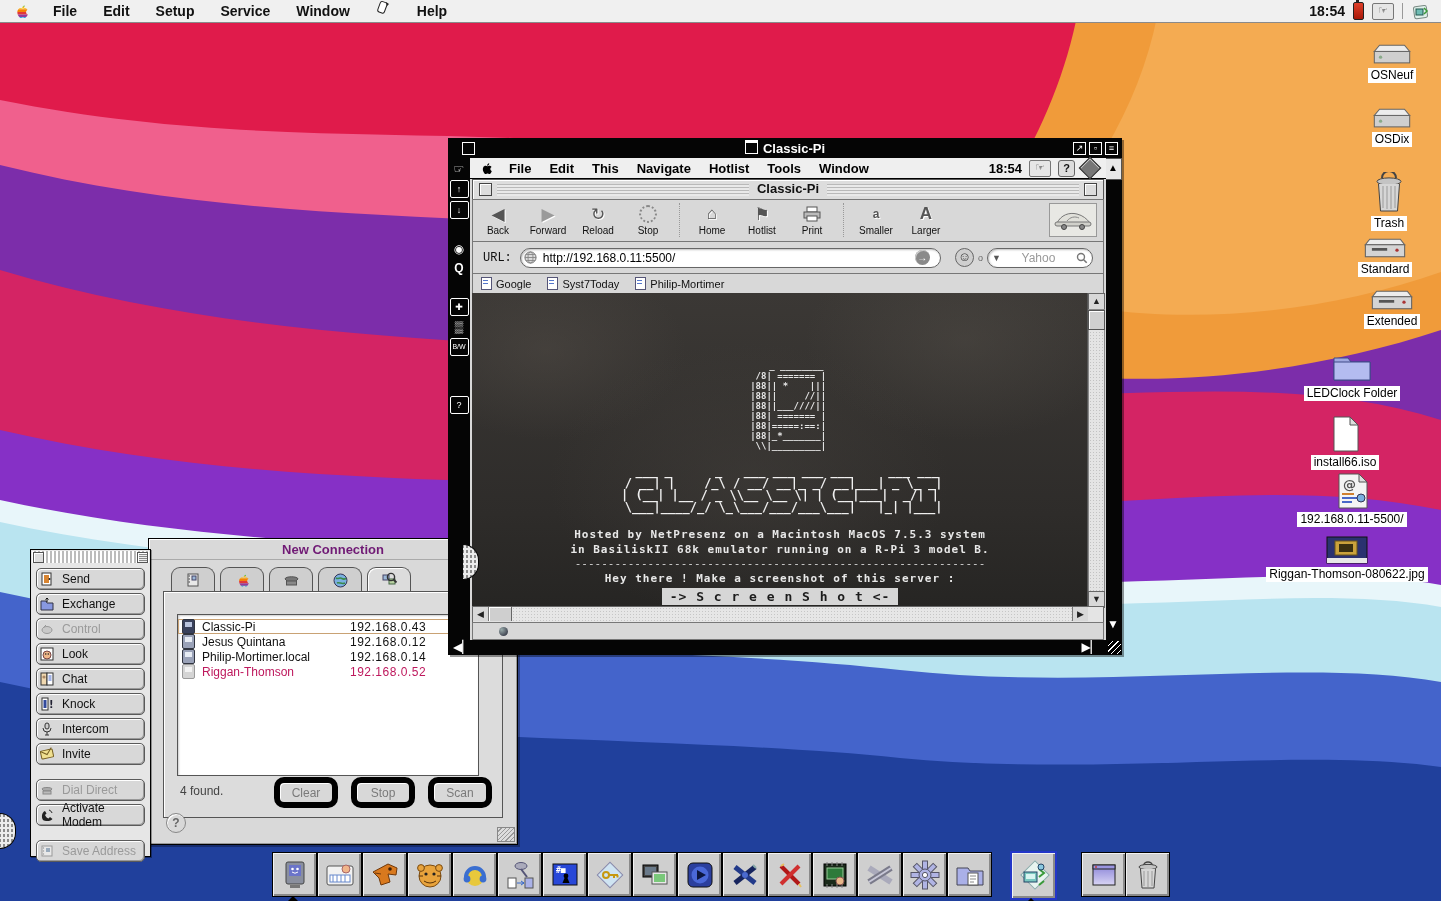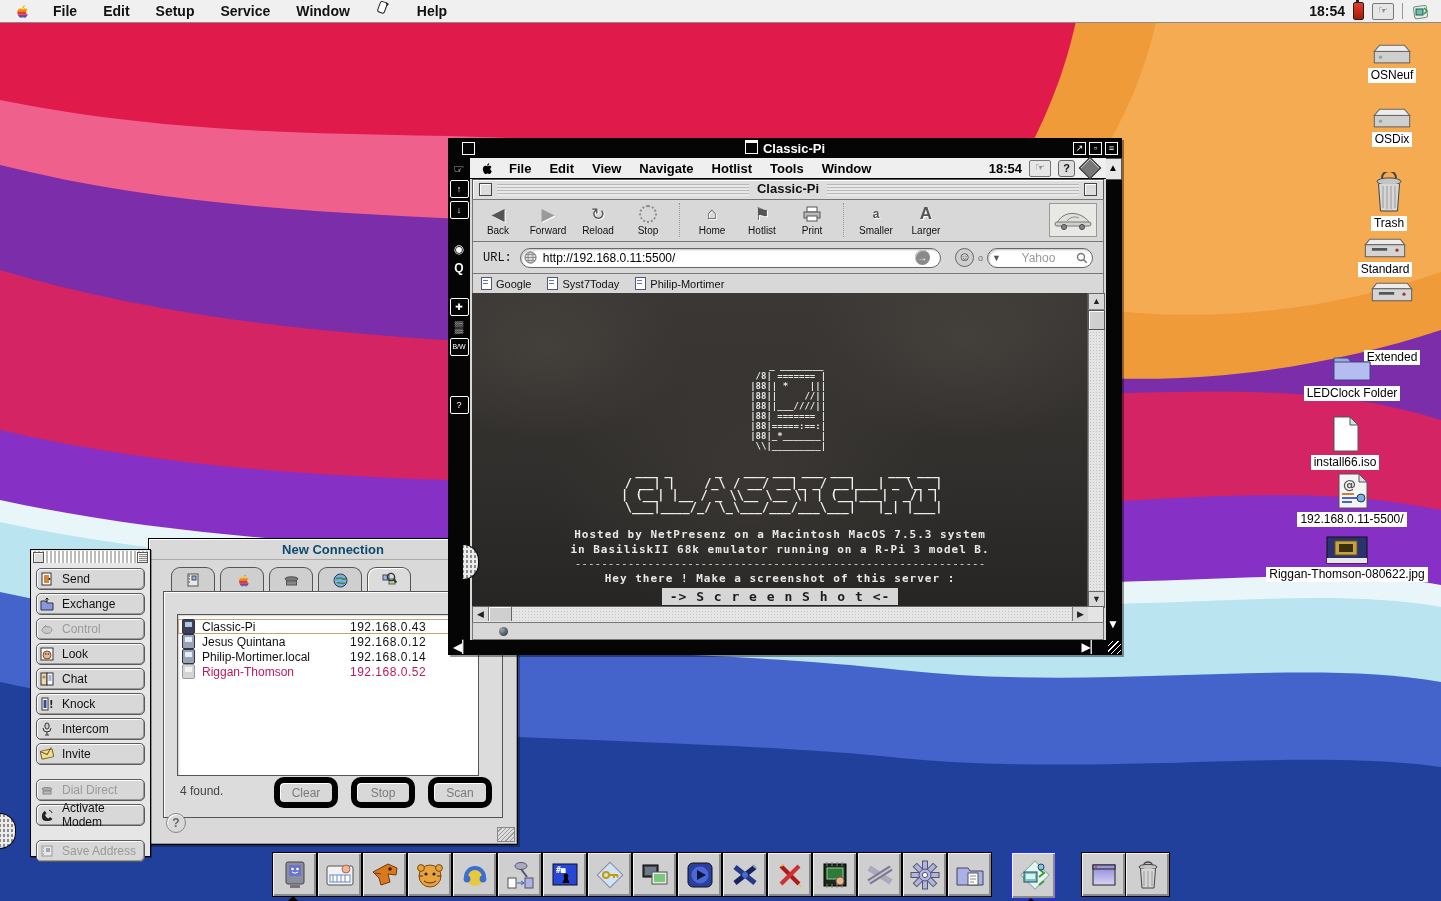"View" span.mitem { text: View -> This }
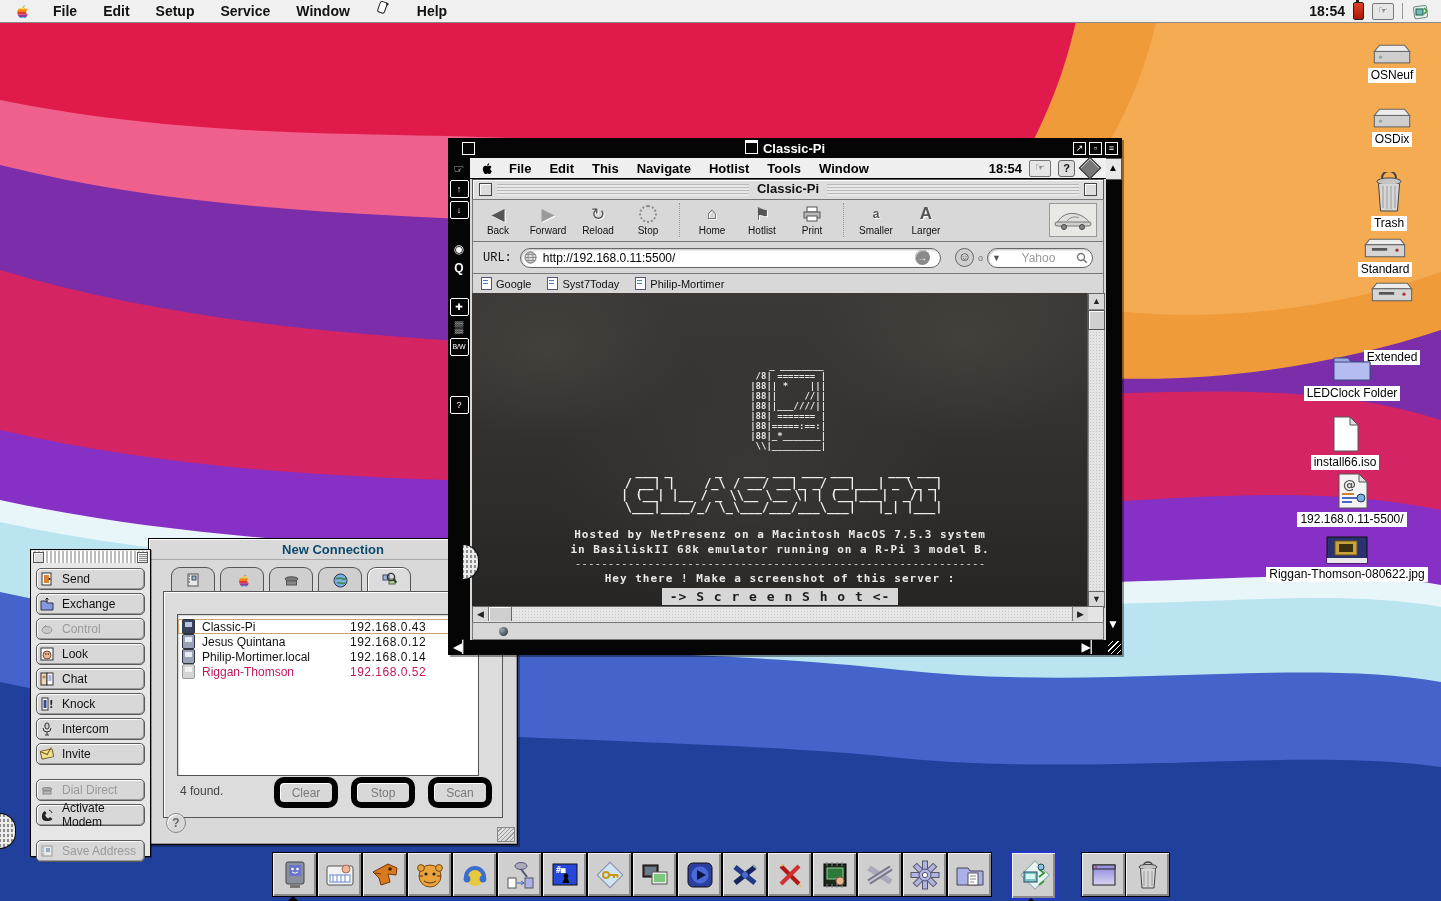"Extended" div.dicon { gap: 44px -> none; top: 280px -> 288px }
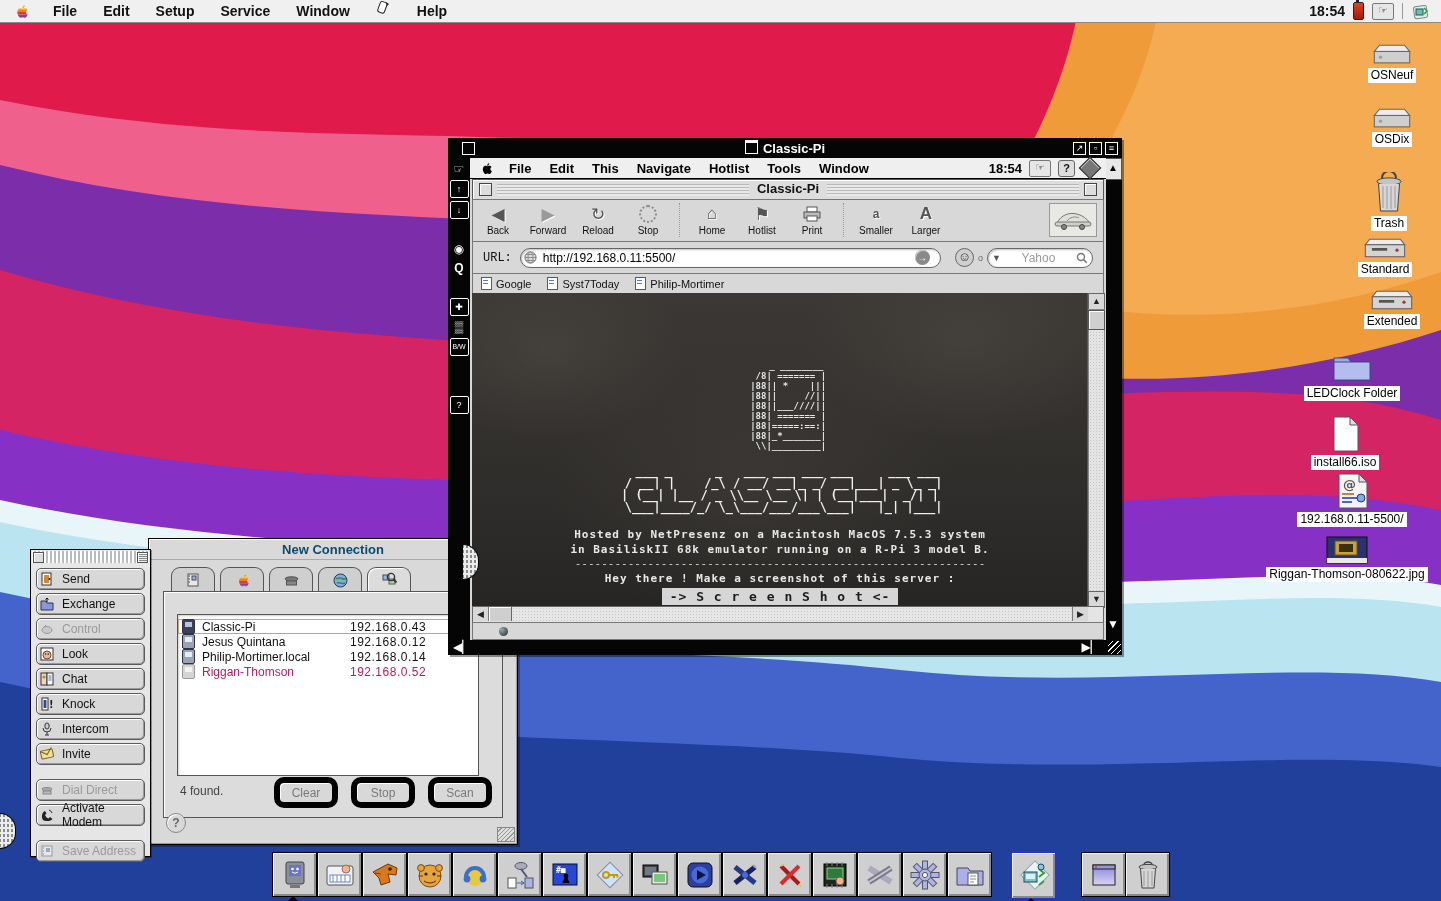"New Connection" .sc-title { color: #0c4a6e -> #701a75 }
